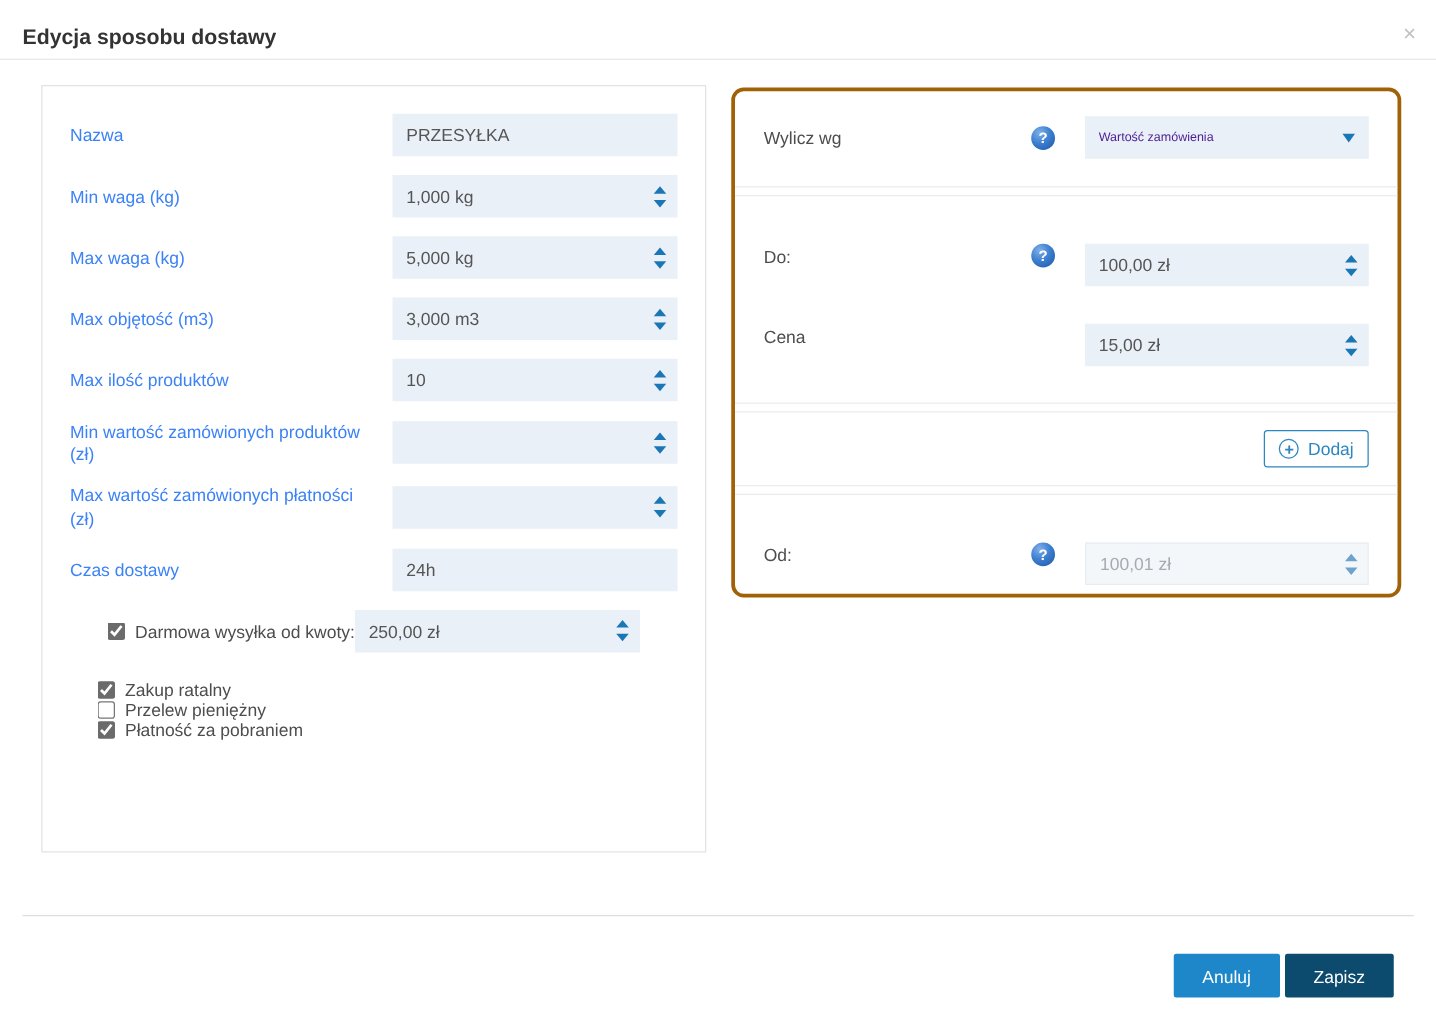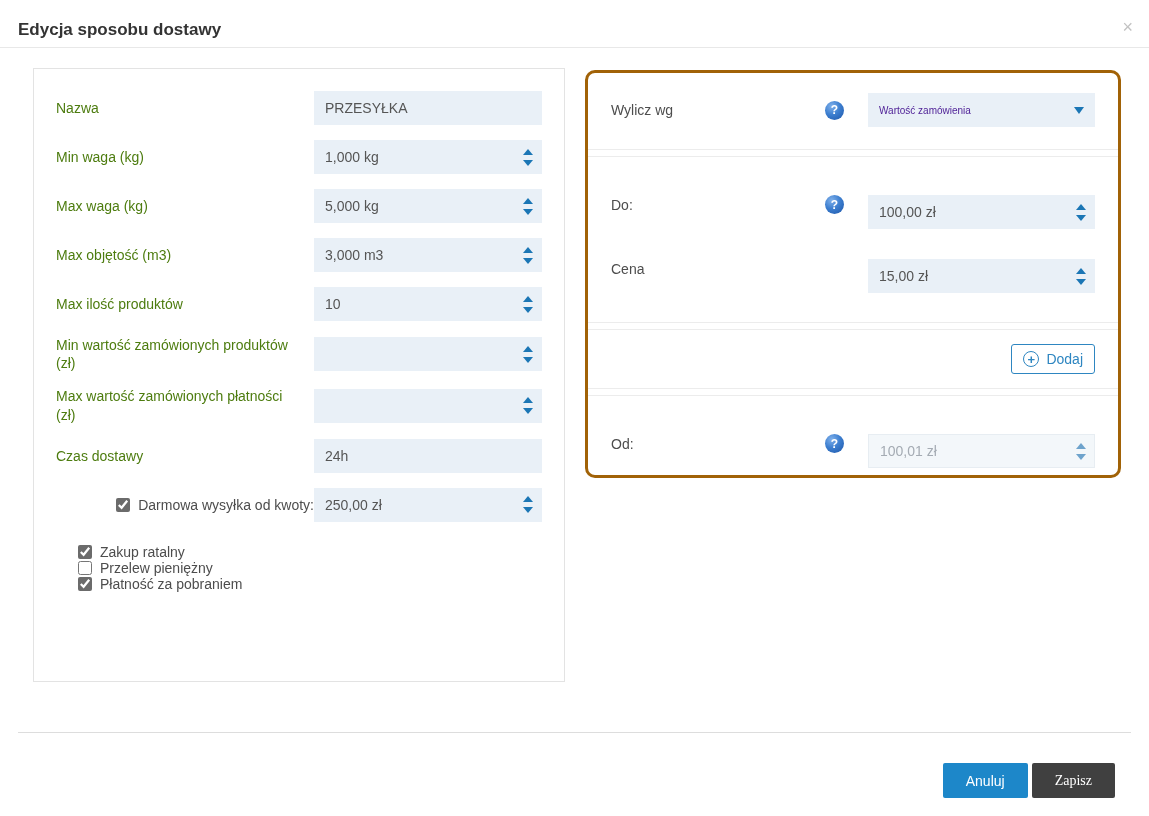"Nazwa" .form-label { color: #4d7c0f -> #3b82f6 }
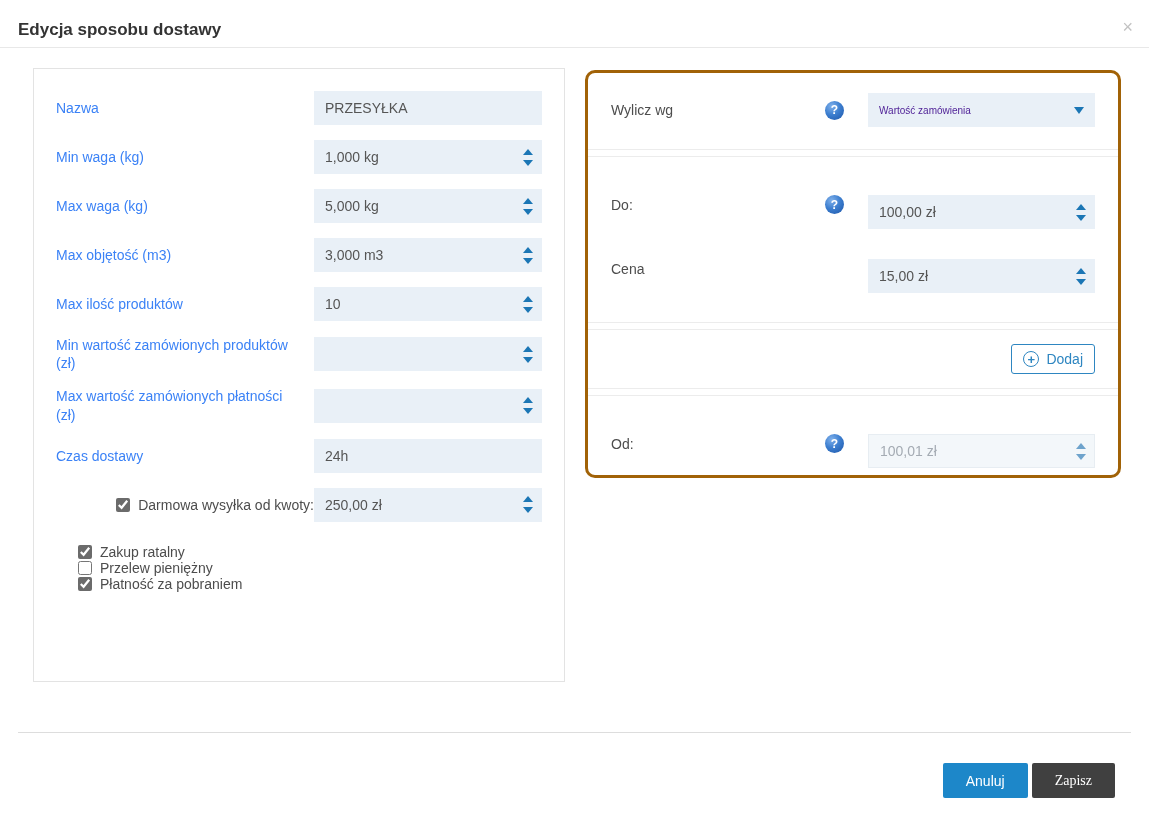"Darmowa wysyłka od kwoty:" .free-ship-row { justify-content: flex-end -> center }
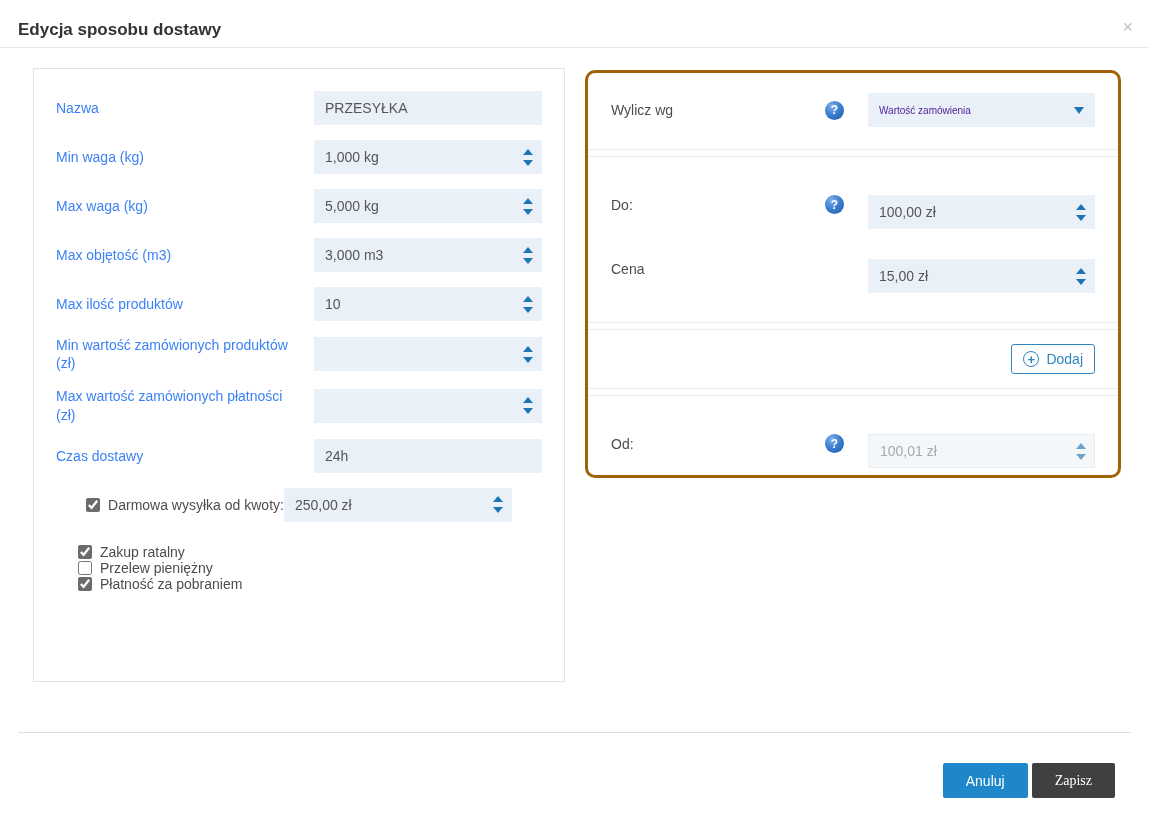"Zapisz" .btn-save { background: #404040 -> #0c4a6e; font-family: Liberation Serif, serif -> none }
